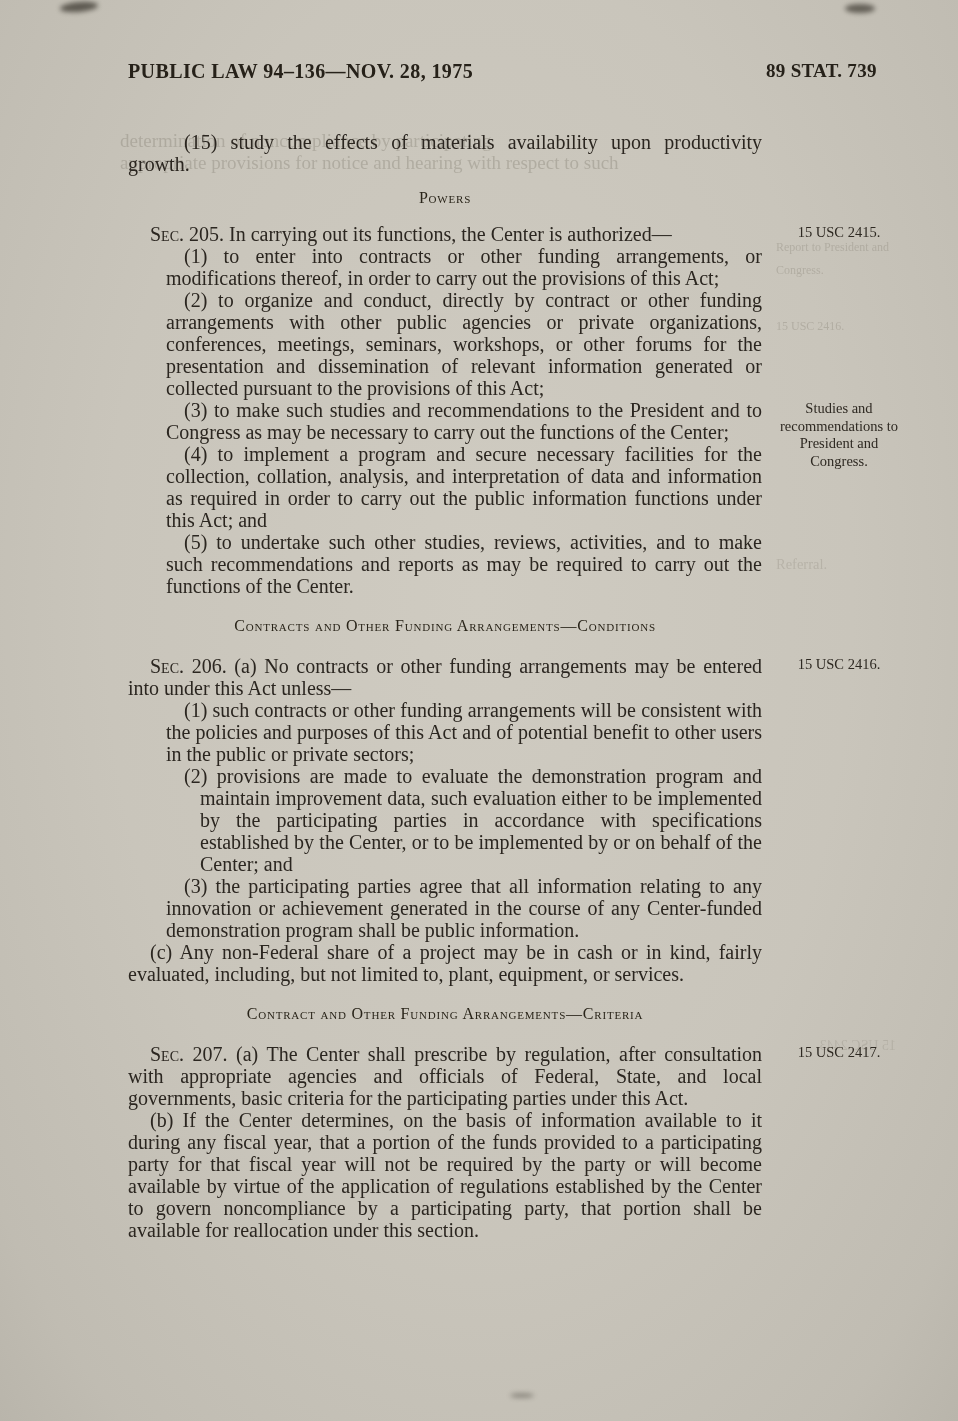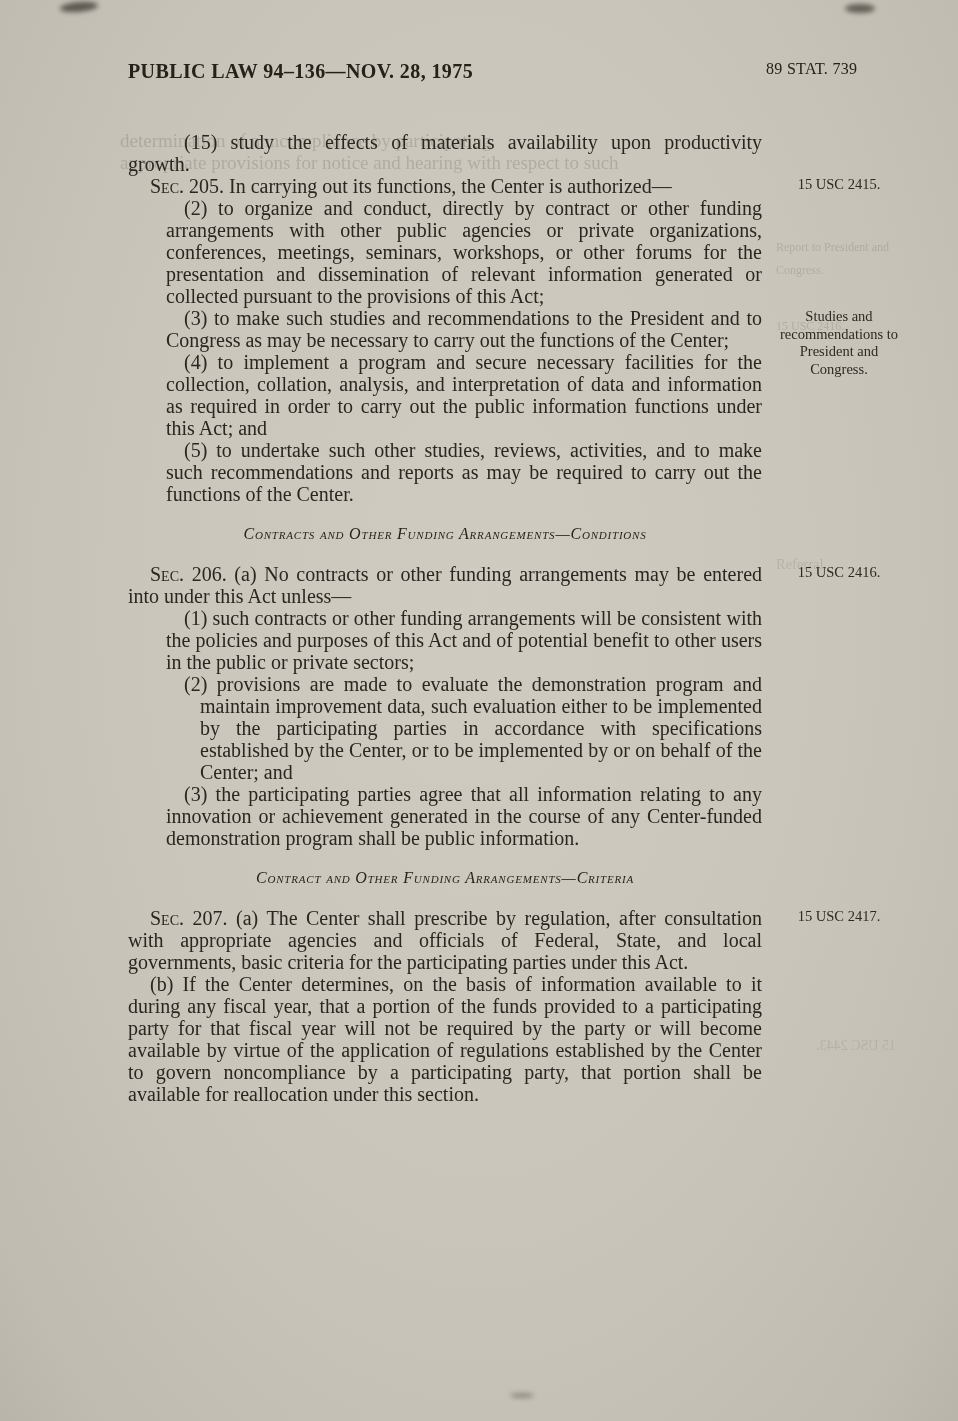"89 STAT. 739" .stat-ref { font-size: 16px -> 19px; font-weight: normal -> bold }
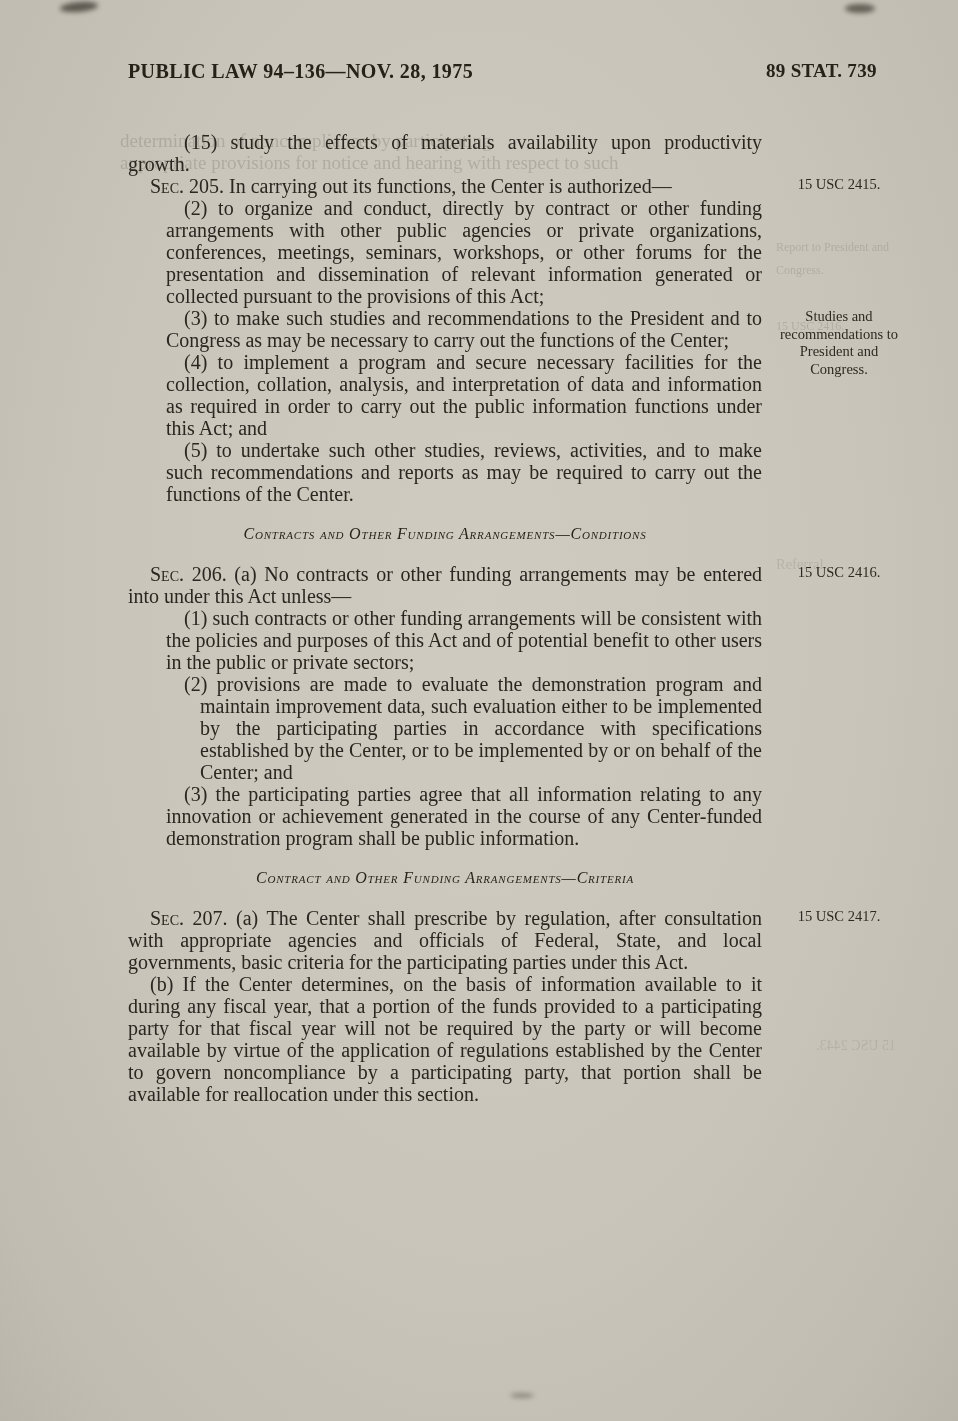"Powers" div.block { html: none -> <div>Powers</div> }
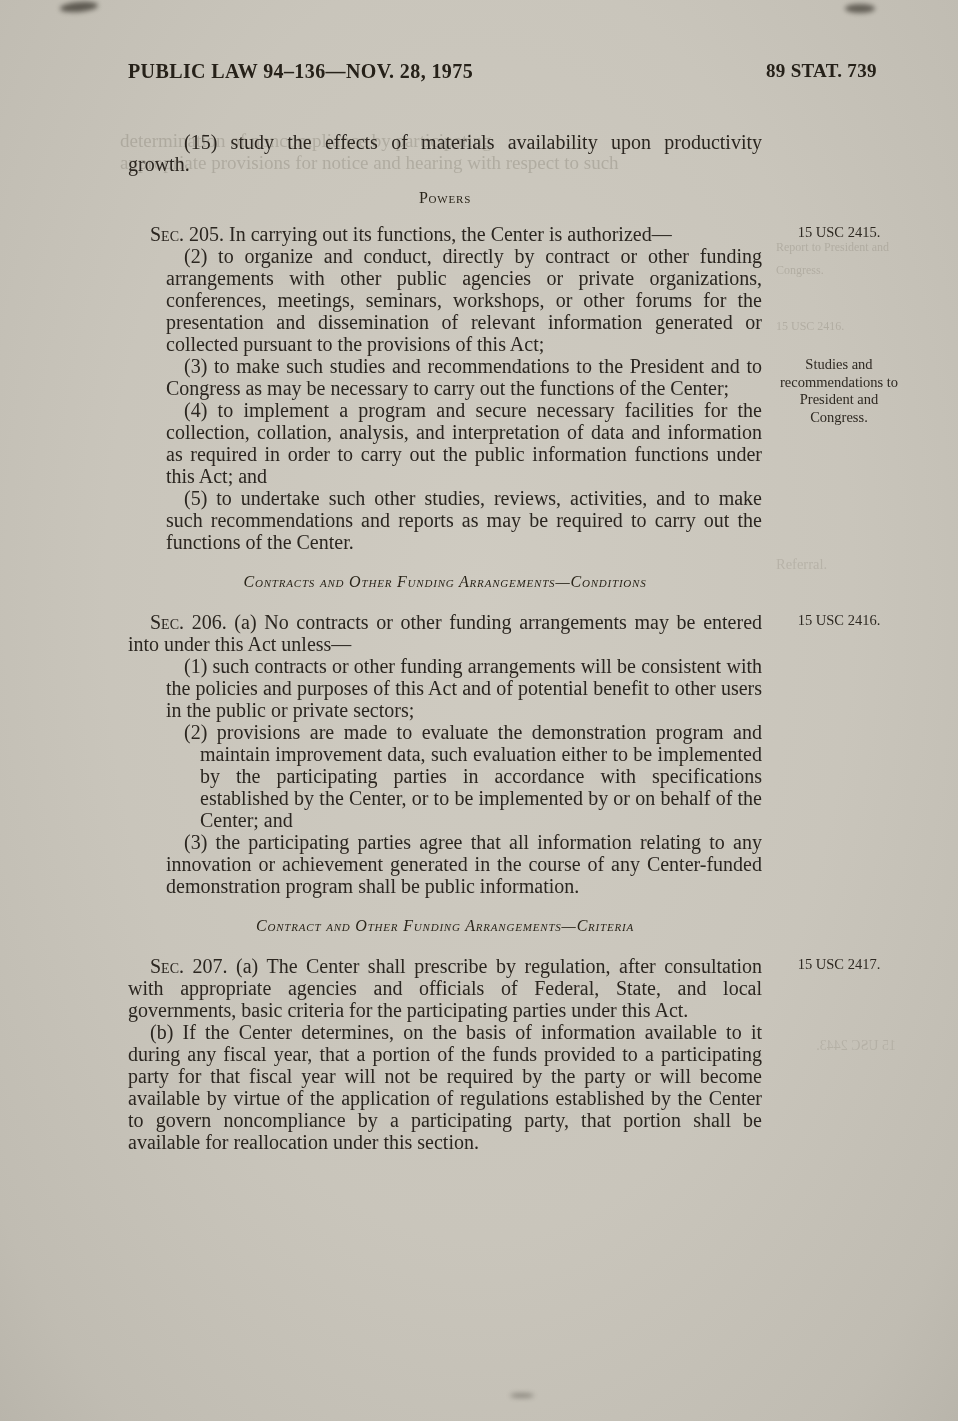"(1) to enter into contracts" div.block { html: none -> <div>(1) to enter into contracts or other funding arrangements, or modifications thereof, in order to carry out the provisions of this Act;</div> }
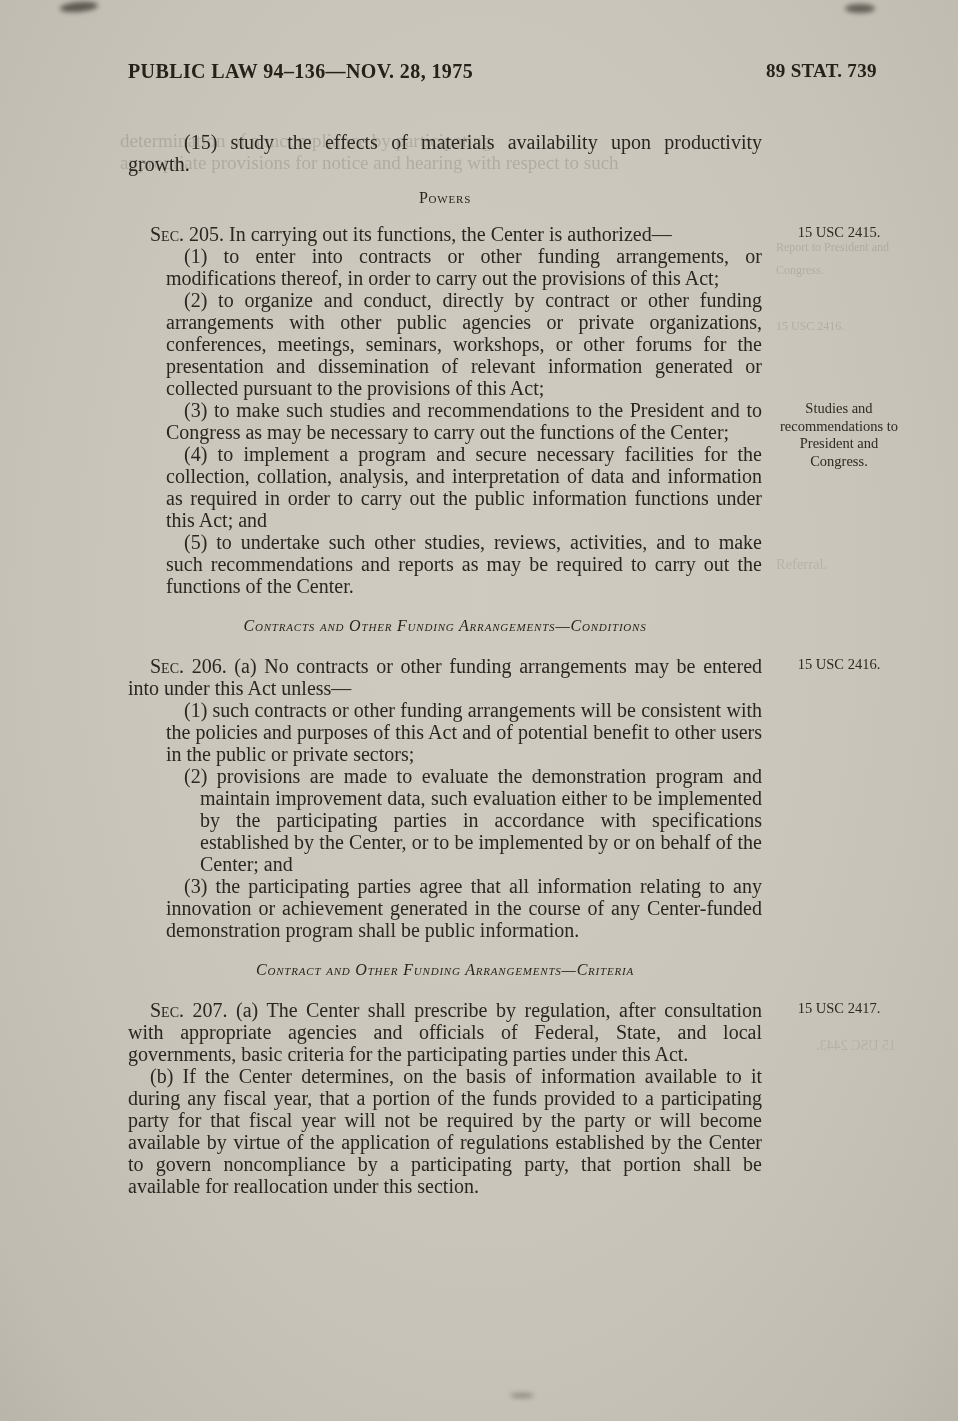"Contracts and Other Funding" .heading-wide { font-style: italic -> none }
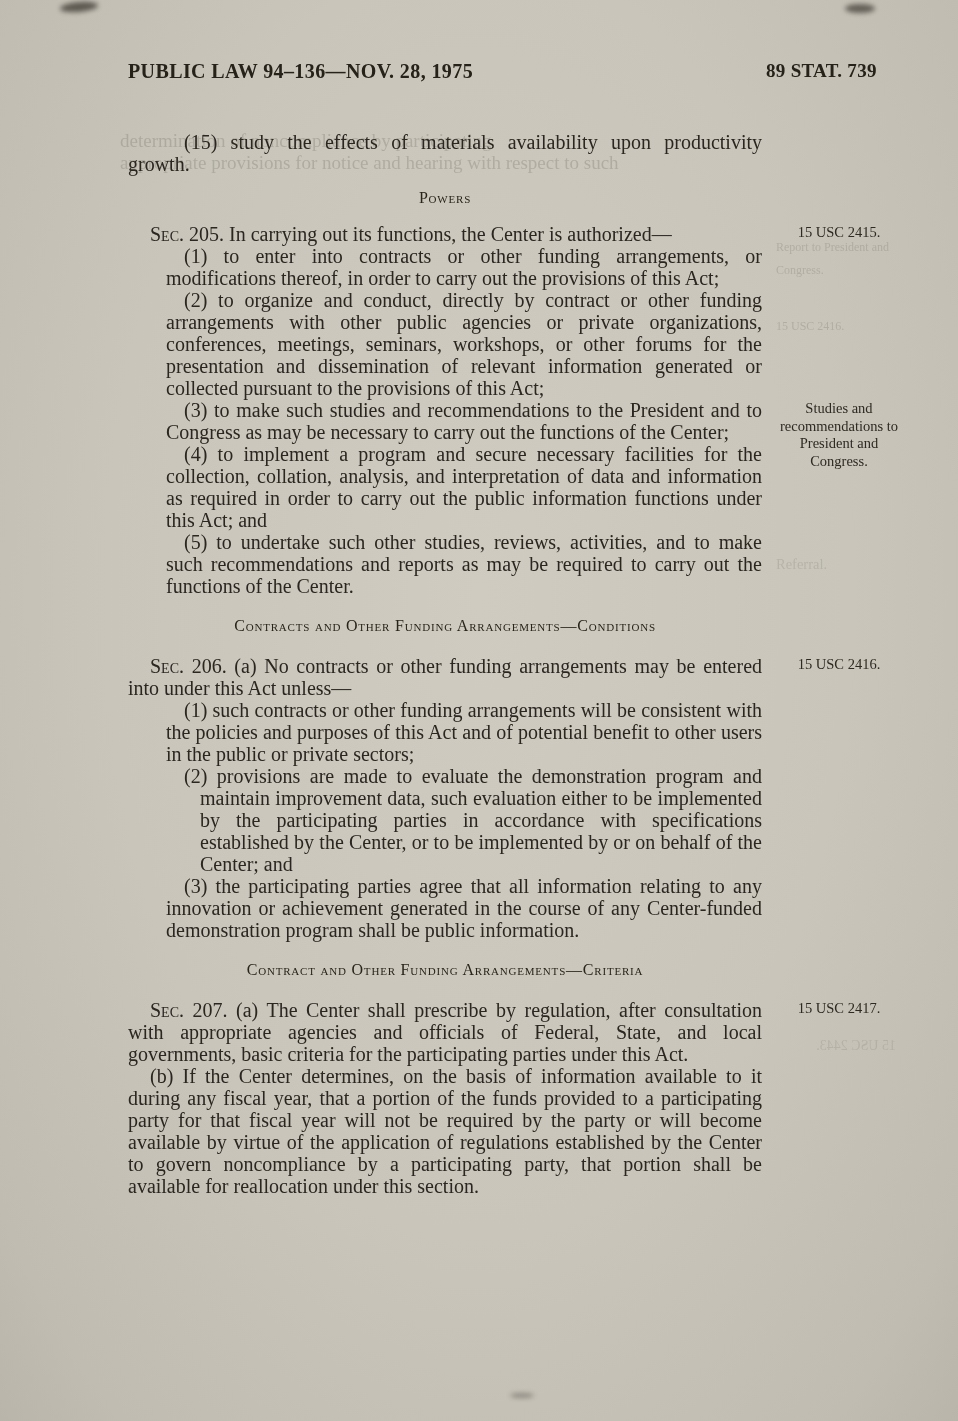"(c) Any non-Federal share of" div.block { html: none -> <div>(c) Any non-Federal share of a project may be in cash or in kind, fairly evaluated, including, but not limited to, plant, equipment, or services.</div> }
